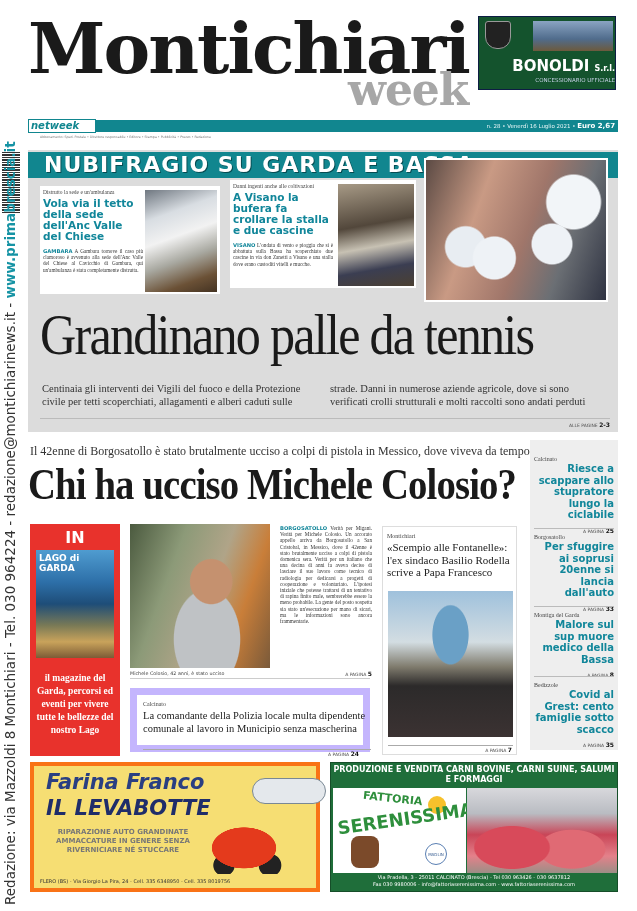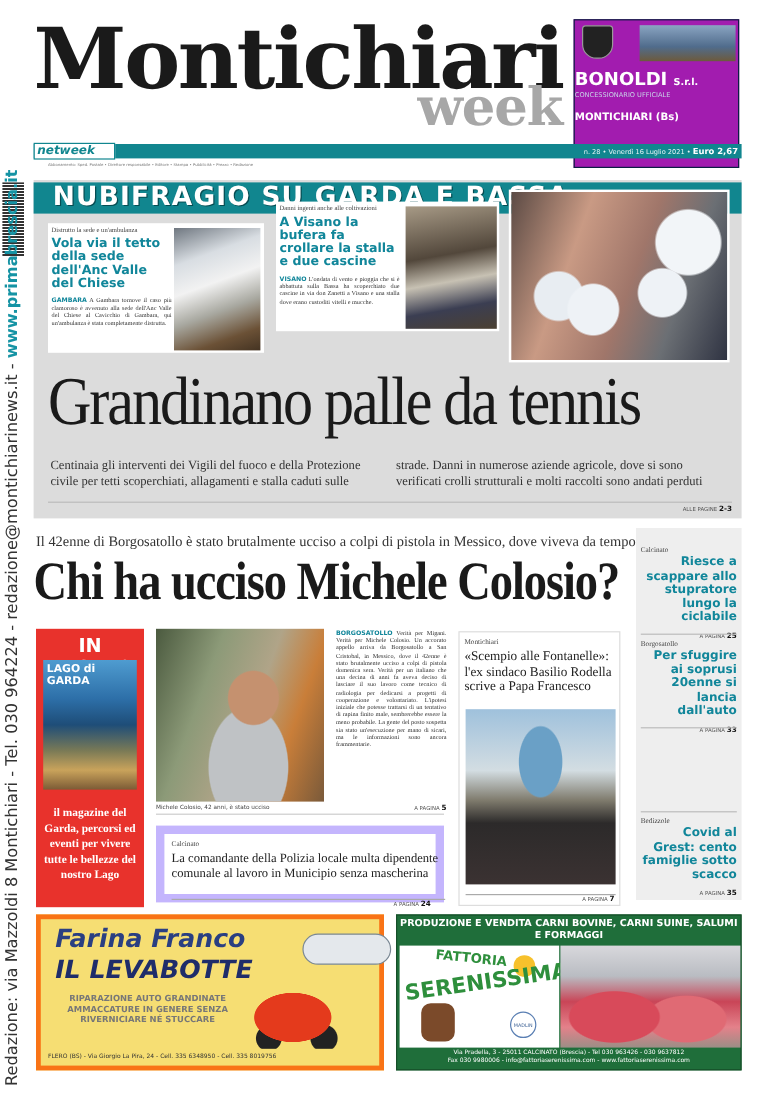"BONOLDI S.r.l." .ad-bonoldi { background: #a21caf -> #14532d; height: 124px -> 74px; text-align: left -> right }
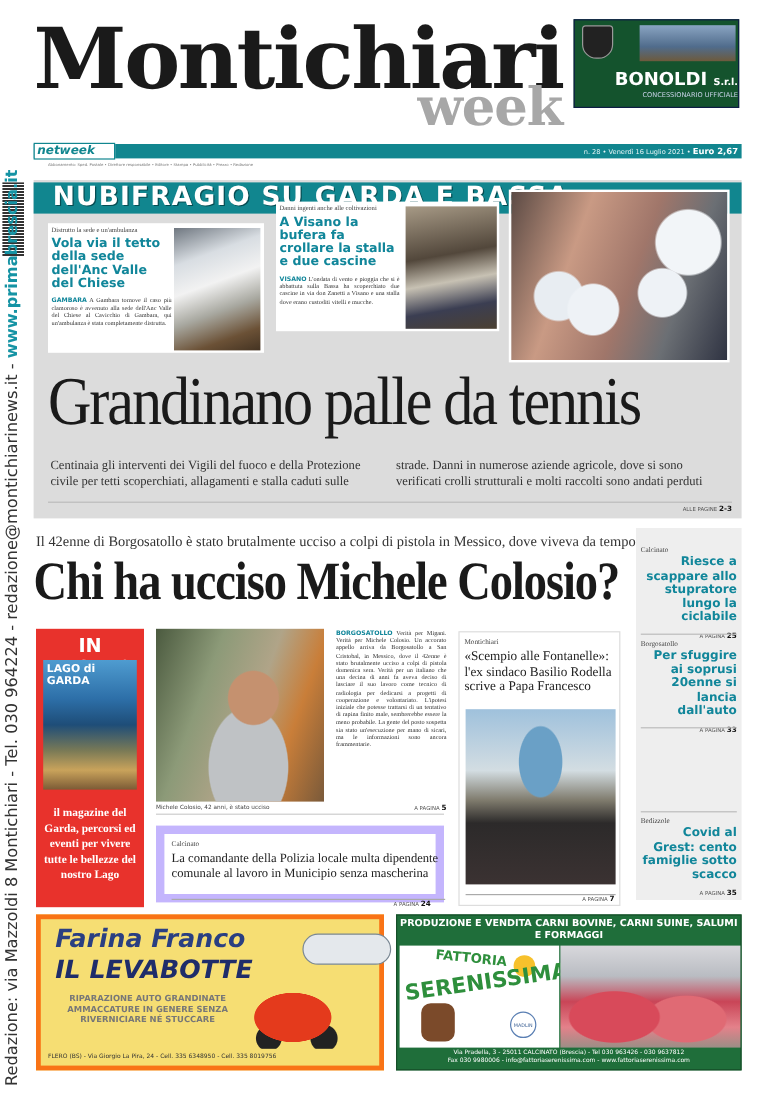"A Visano la bufera fa" div.abs { top: 168px -> 180px }
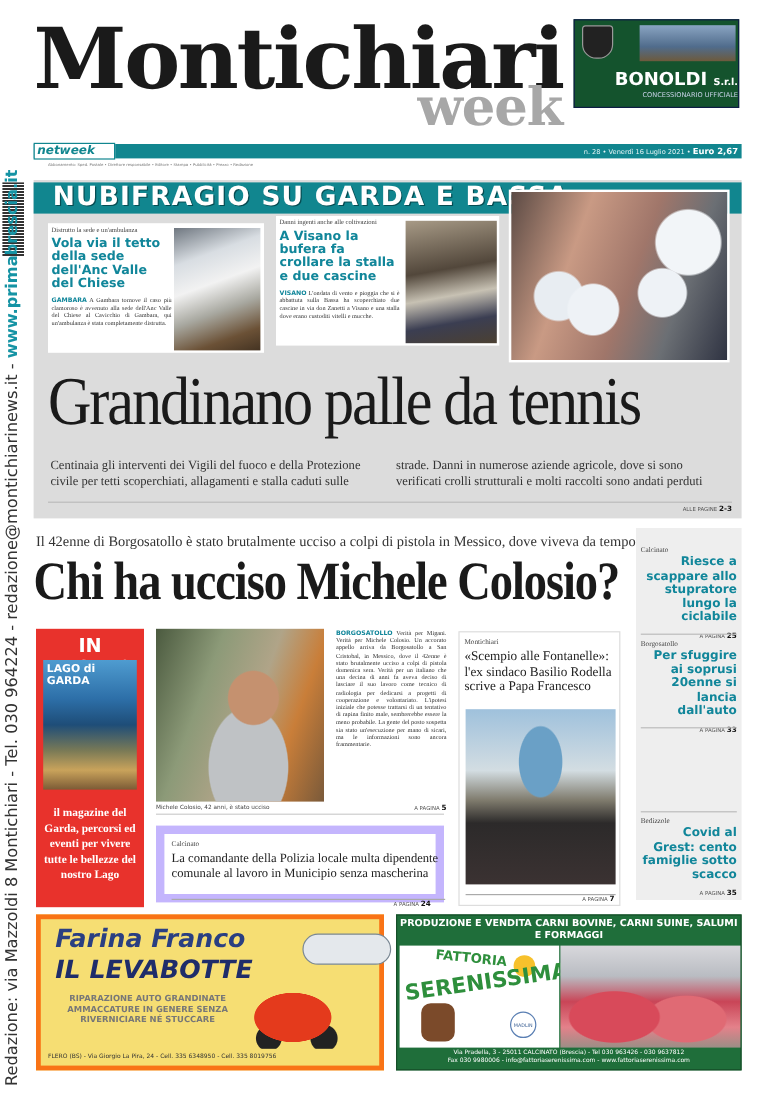"Centinaia gli interventi dei Vigili" div.abs { text: stalla -> alberi }
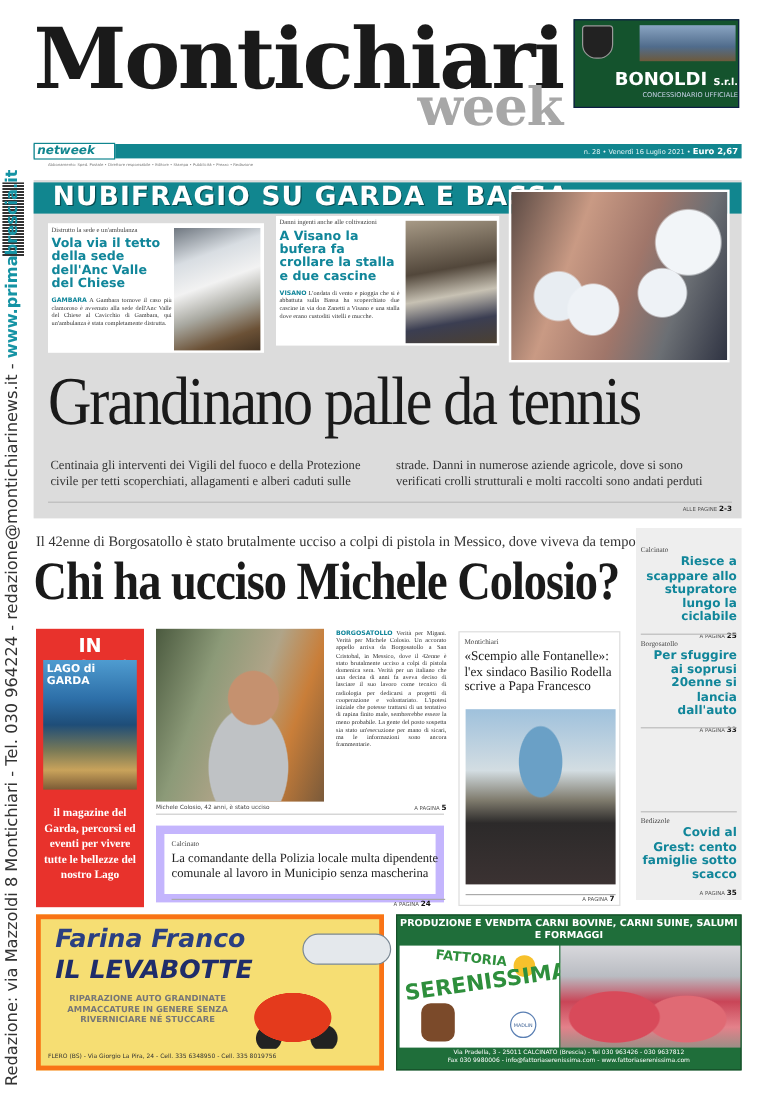"Malore sul sup muore medico" div.side-item { html: none -> <div> <div>Montiga del Garda</div> <div>Malore sul sup muore medico della Bassa</div> <div><span>A PAGINA</span> <b>8</b></div> </div> }
